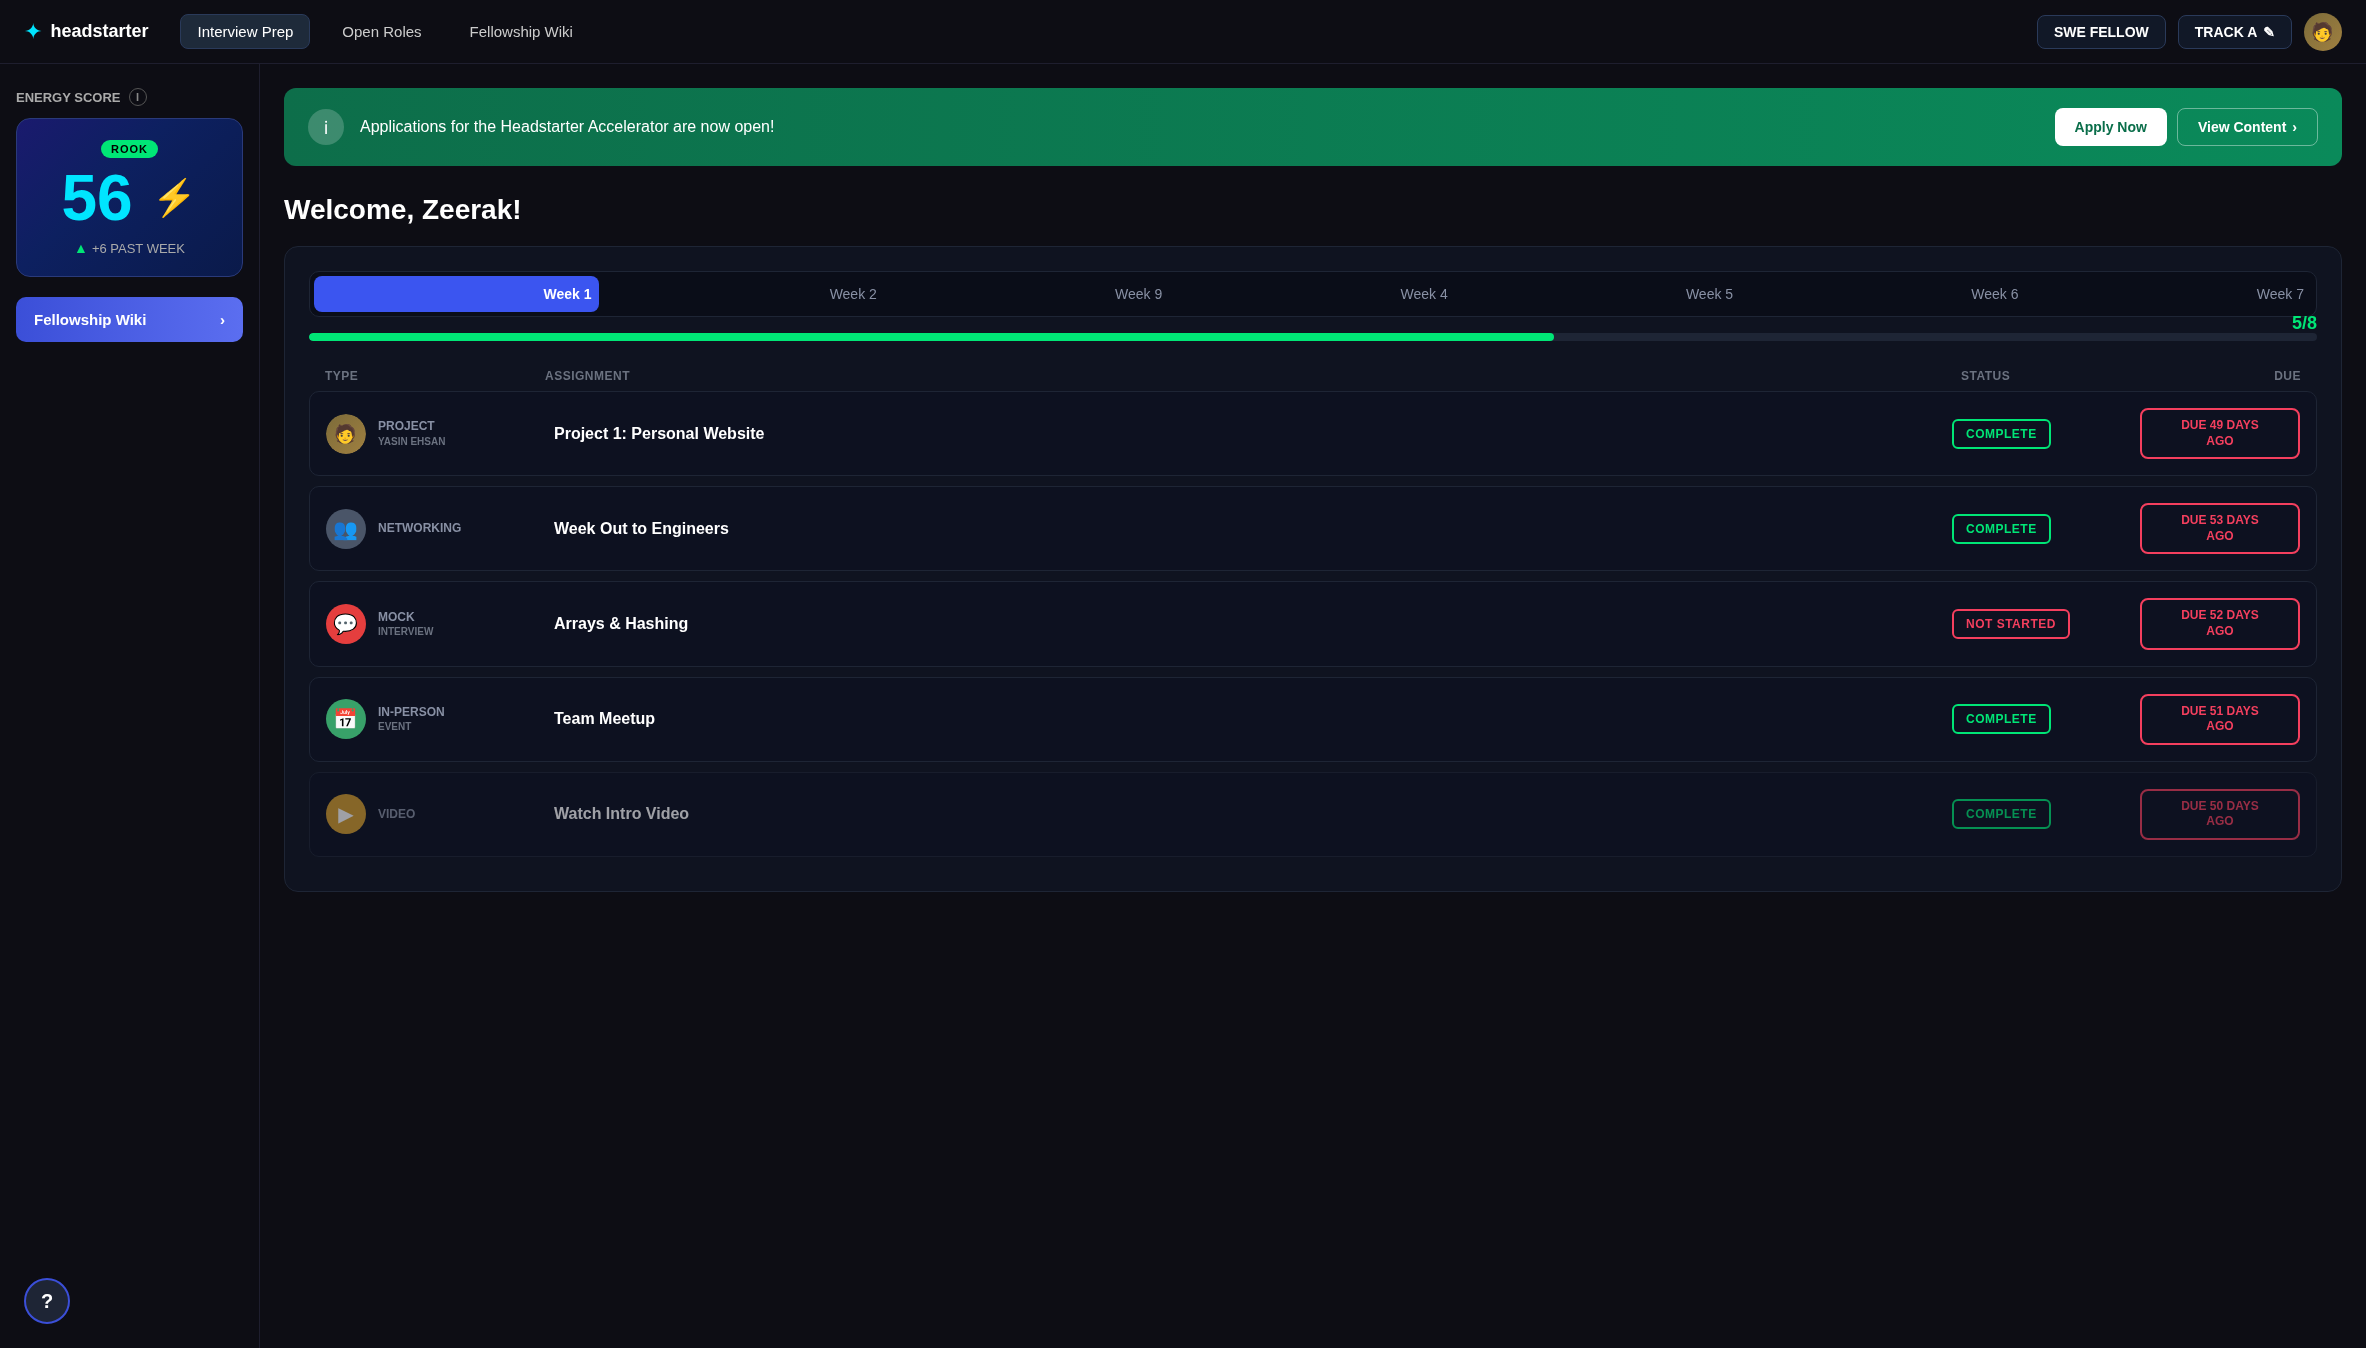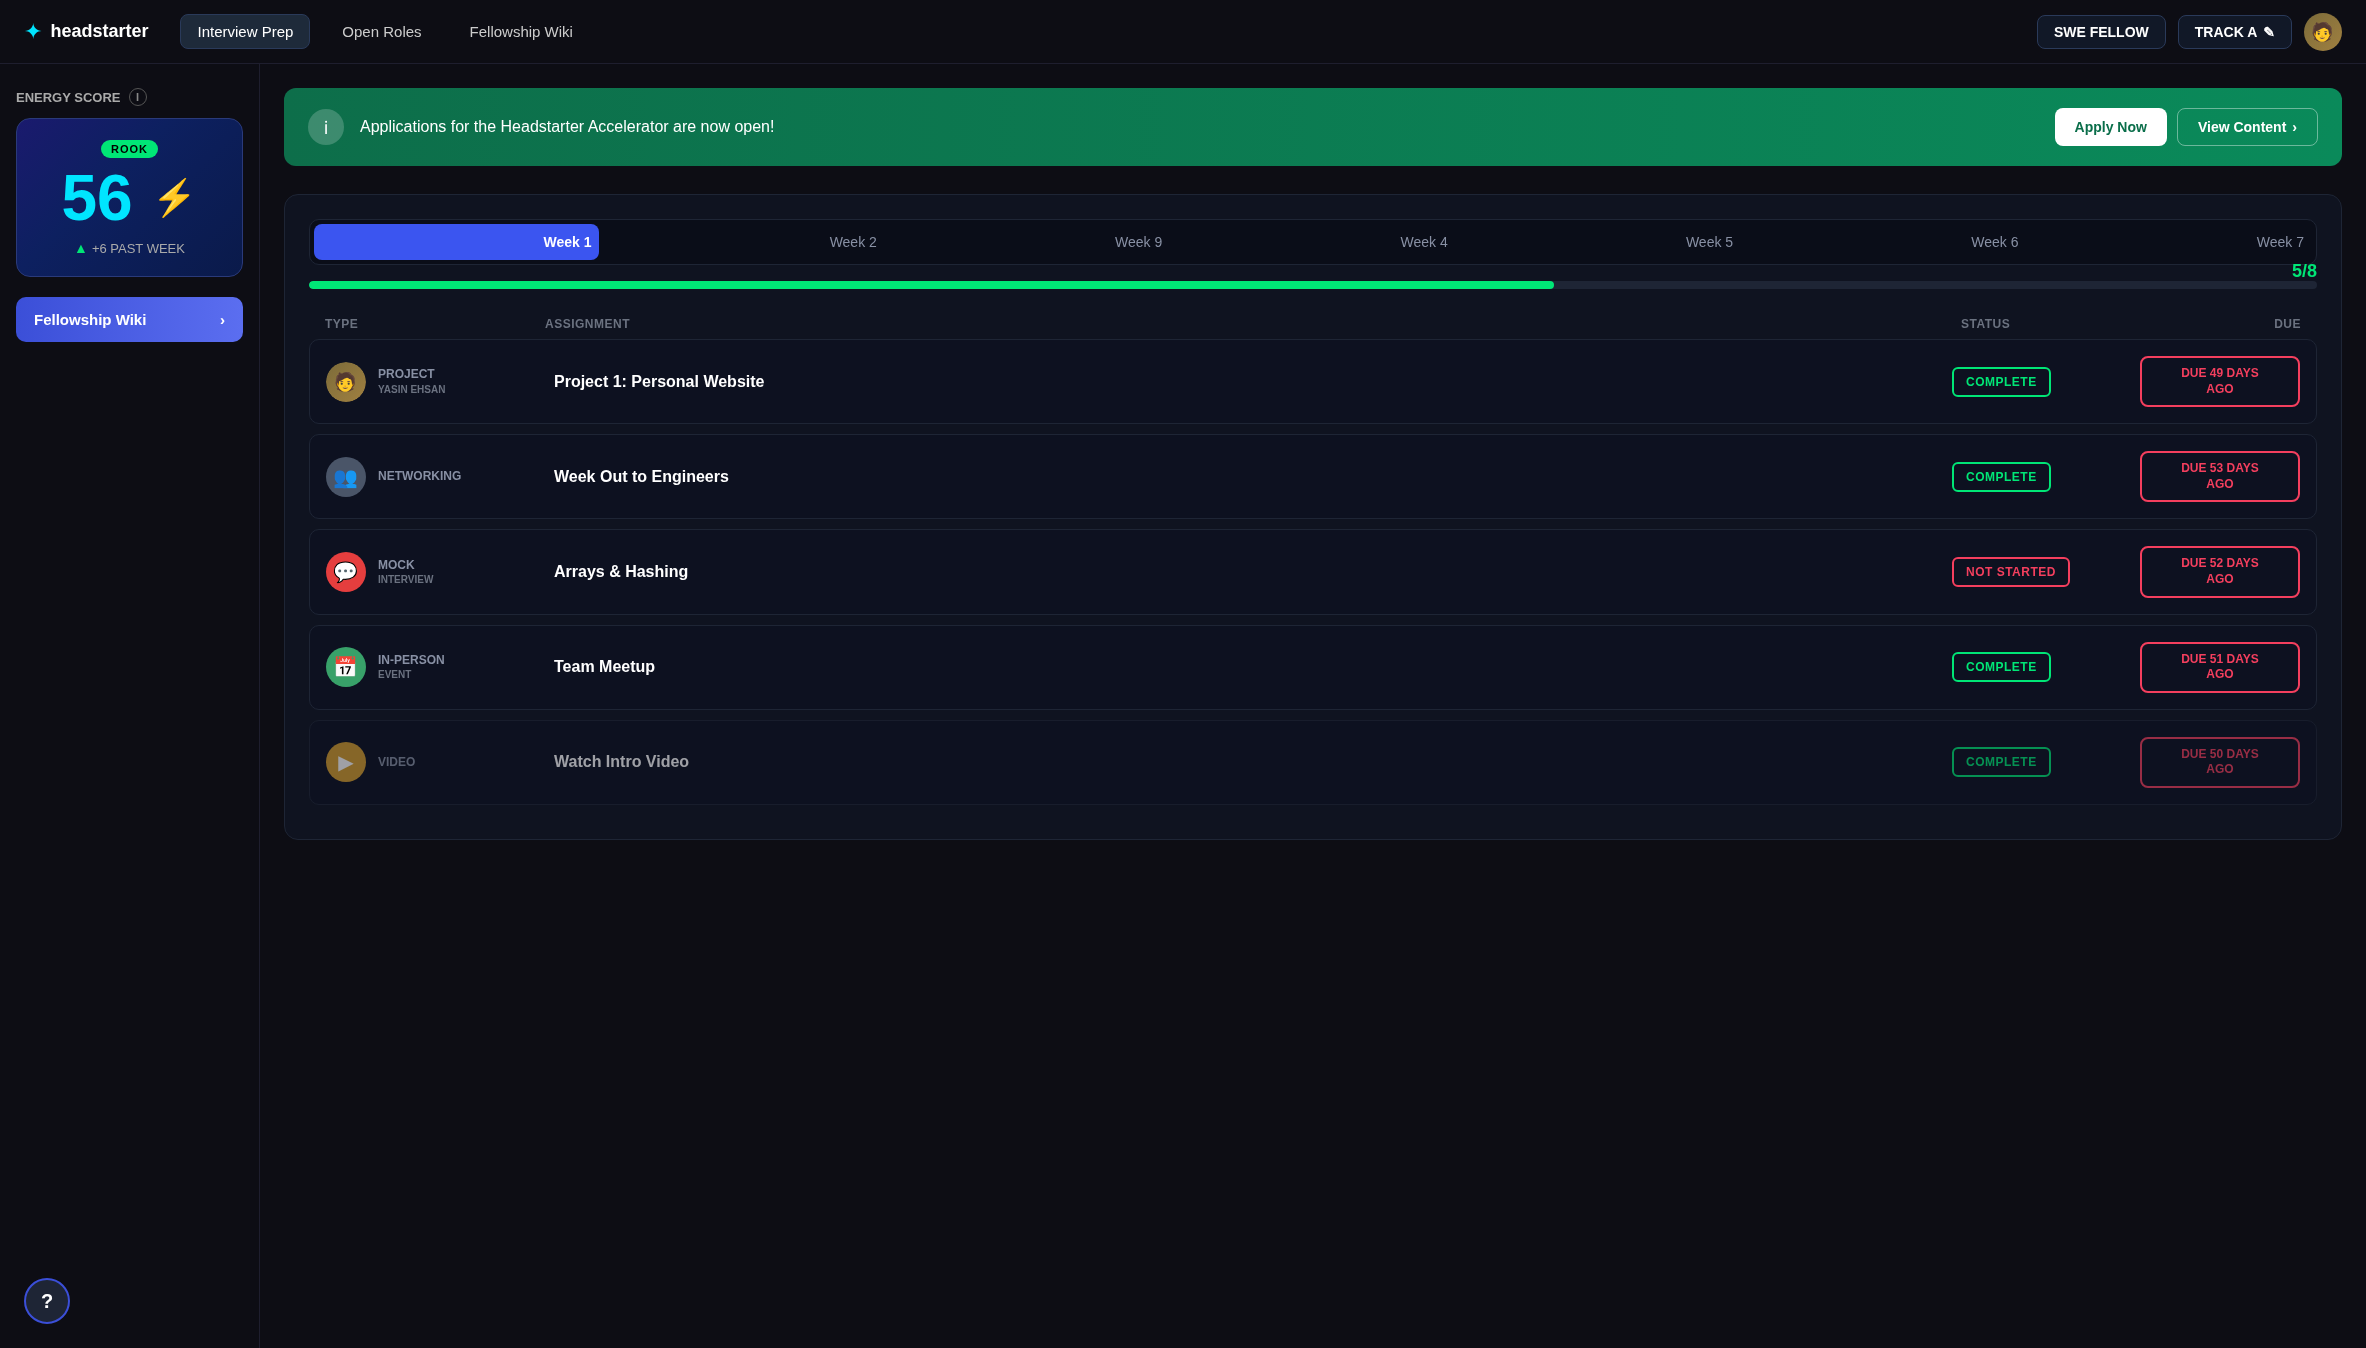"Welcome, Zeerak!" h1.welcome-title { html: none -> <h1>Welcome, Zeerak!</h1> }
